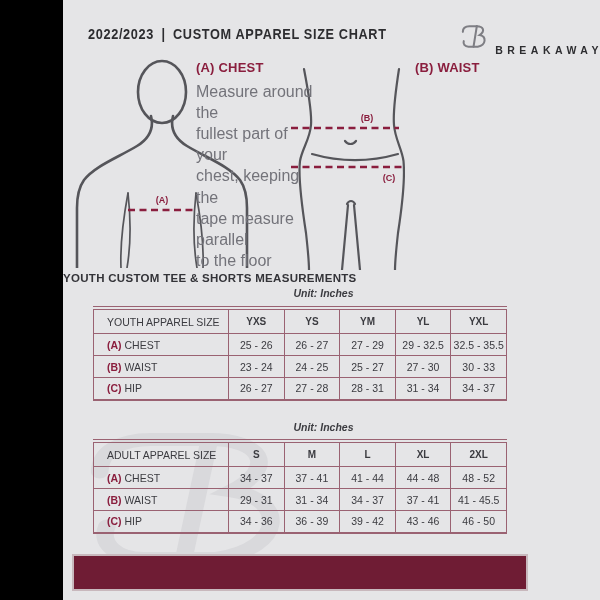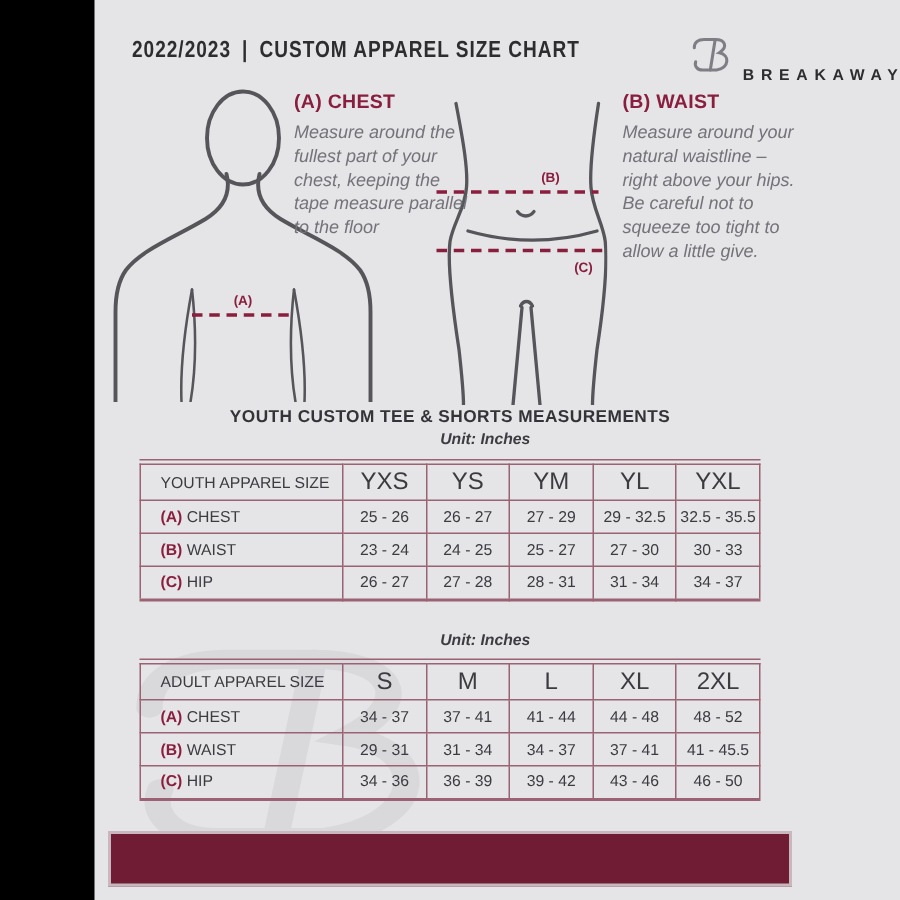"Measure around the" .guide-text { font-size: 12px -> 16px; font-style: italic -> none }
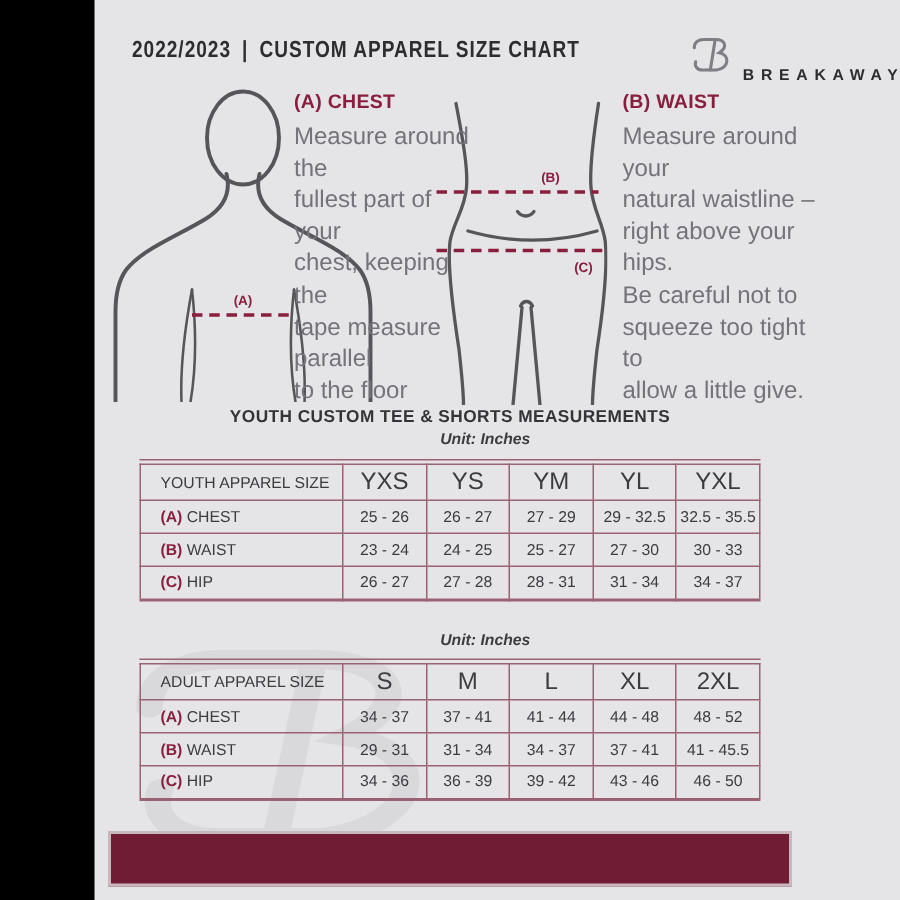"Measure around your" div.guide-text { html: <div>Measure around your natural waistline – right above your hips. Be careful not to squeeze too tight to allow a little give.</div> -> none }
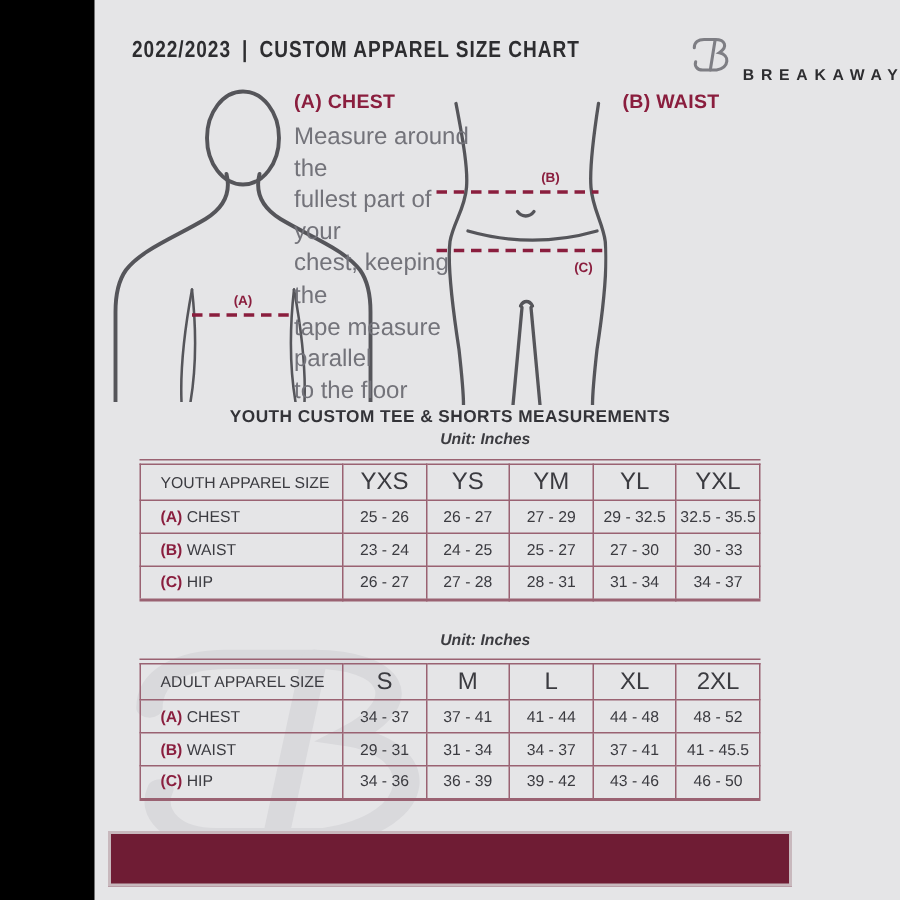"YOUTH CUSTOM TEE & SHORTS" .tbl-title { text-align: center -> left }
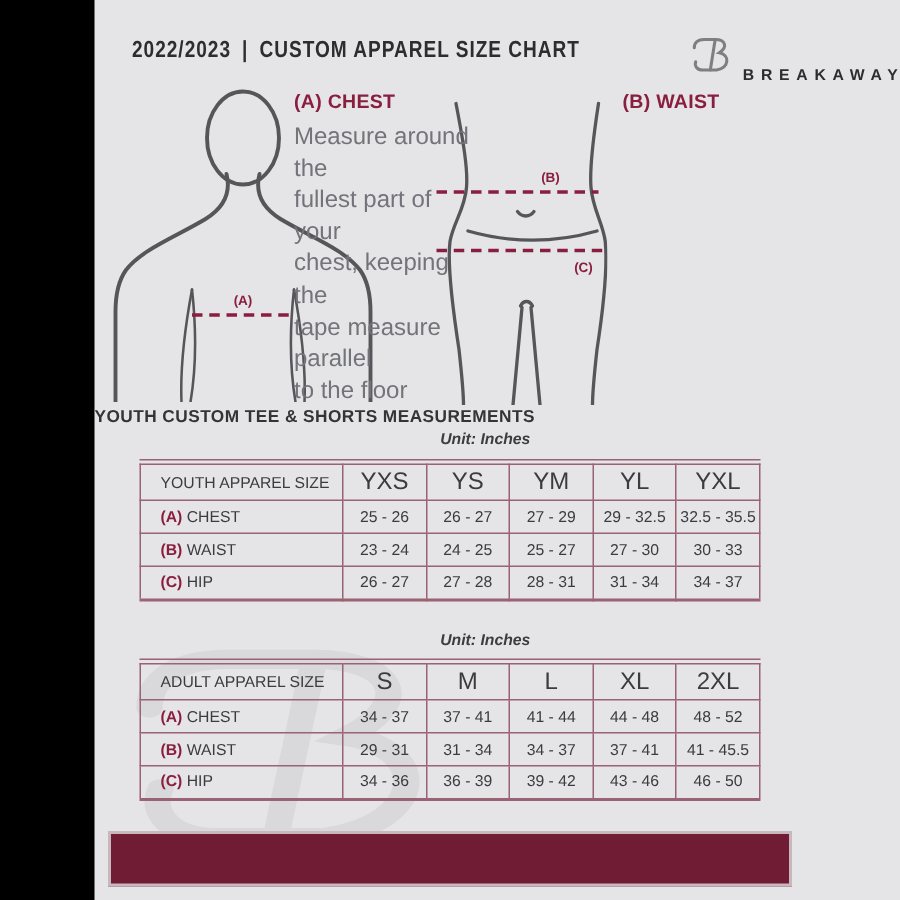"YXS" td.size { font-size: 16px -> 10px; font-weight: normal -> bold }
